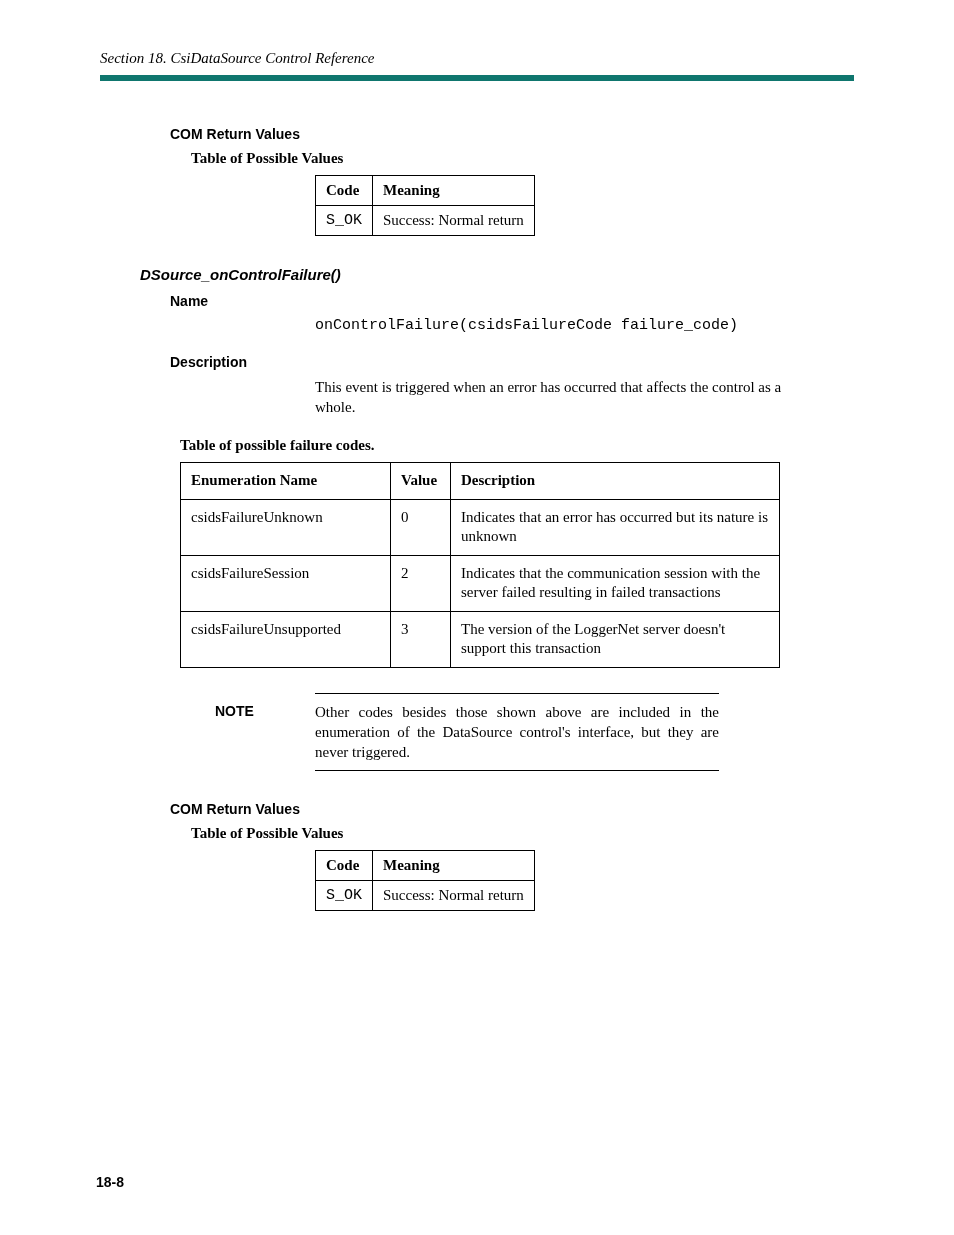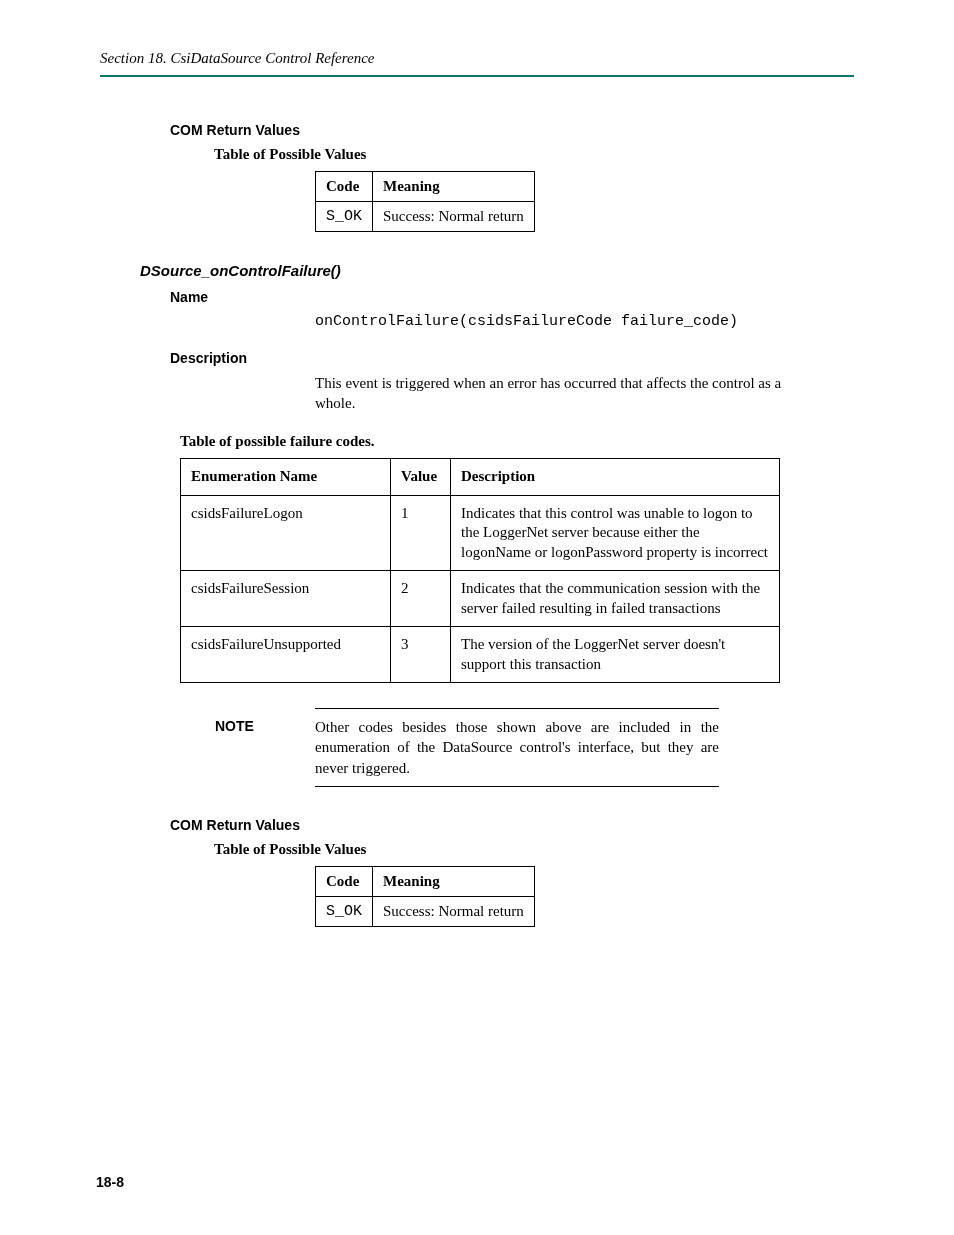"Section 18. CsiDataSource Control" .header-line { border-bottom: 2px solid #0f766e -> 6px solid #0f766e }
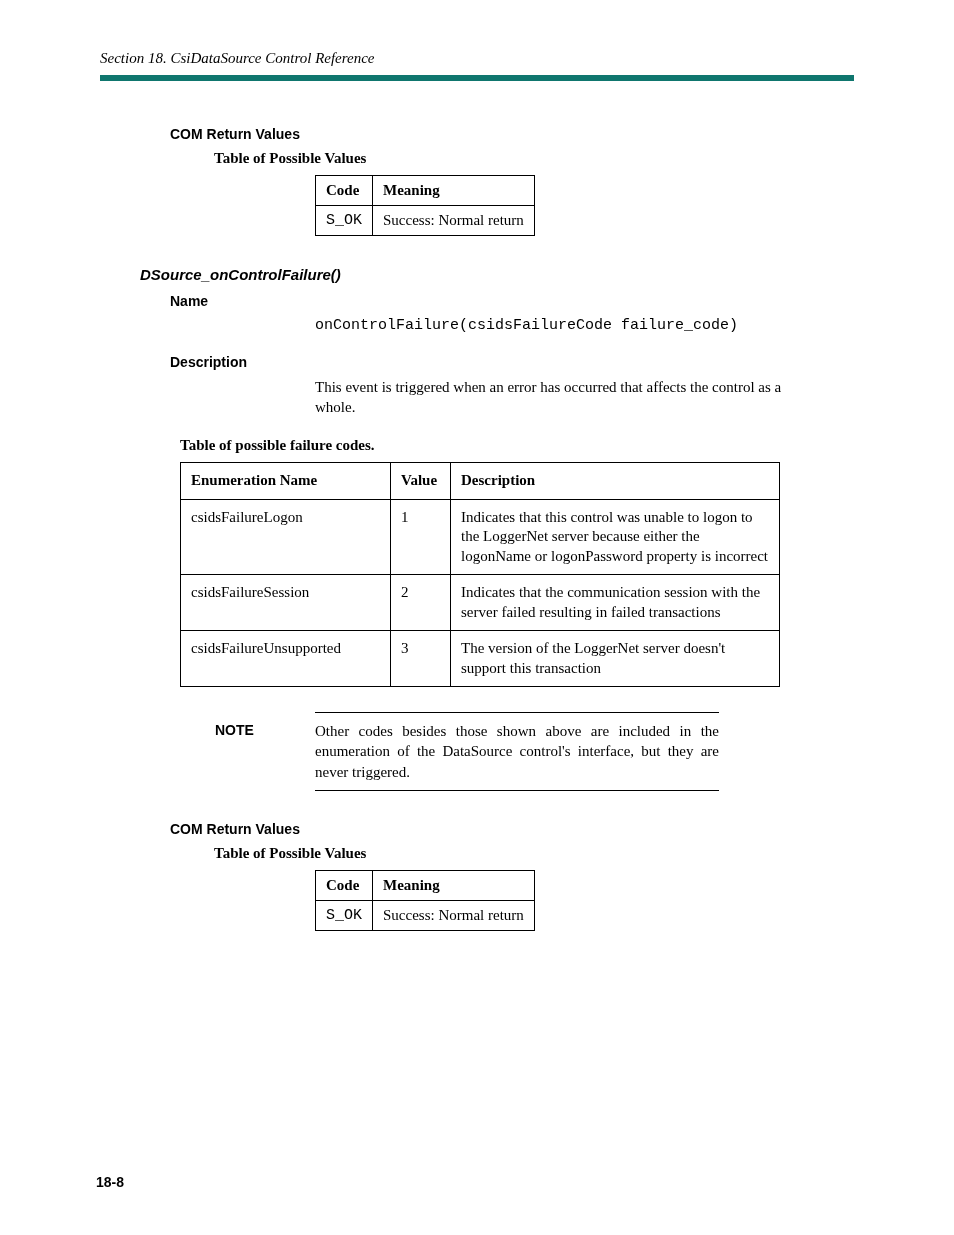"Table of Possible Values" .table-caption { margin-left: 114px -> 91px }
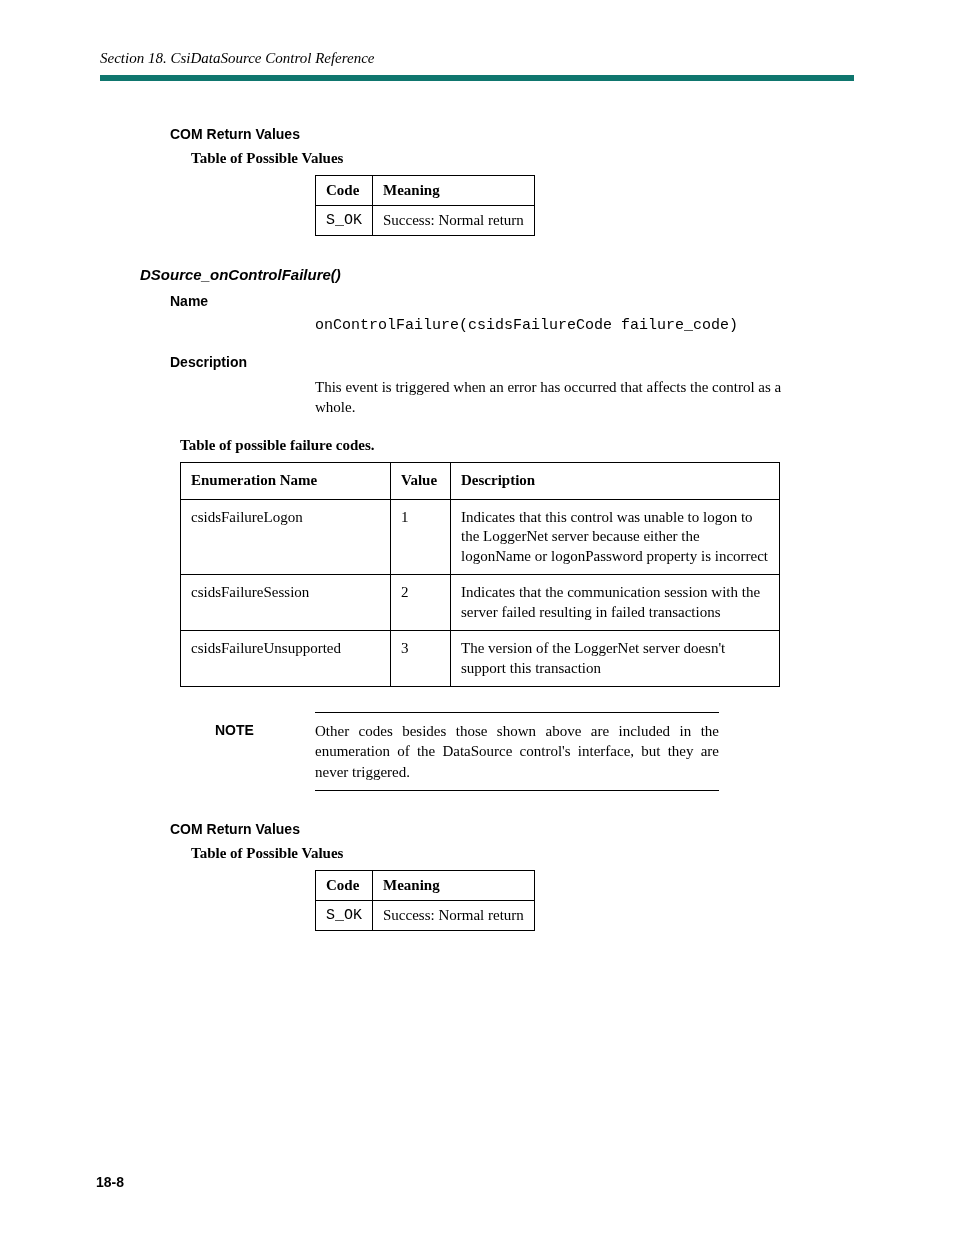"csidsFailureUnknown" tr { html: none -> <tr> <td>csidsFailureUnknown</td> <td>0</td> <td>Indicates that an error has occurred but its nature is unknown</td> </tr> }
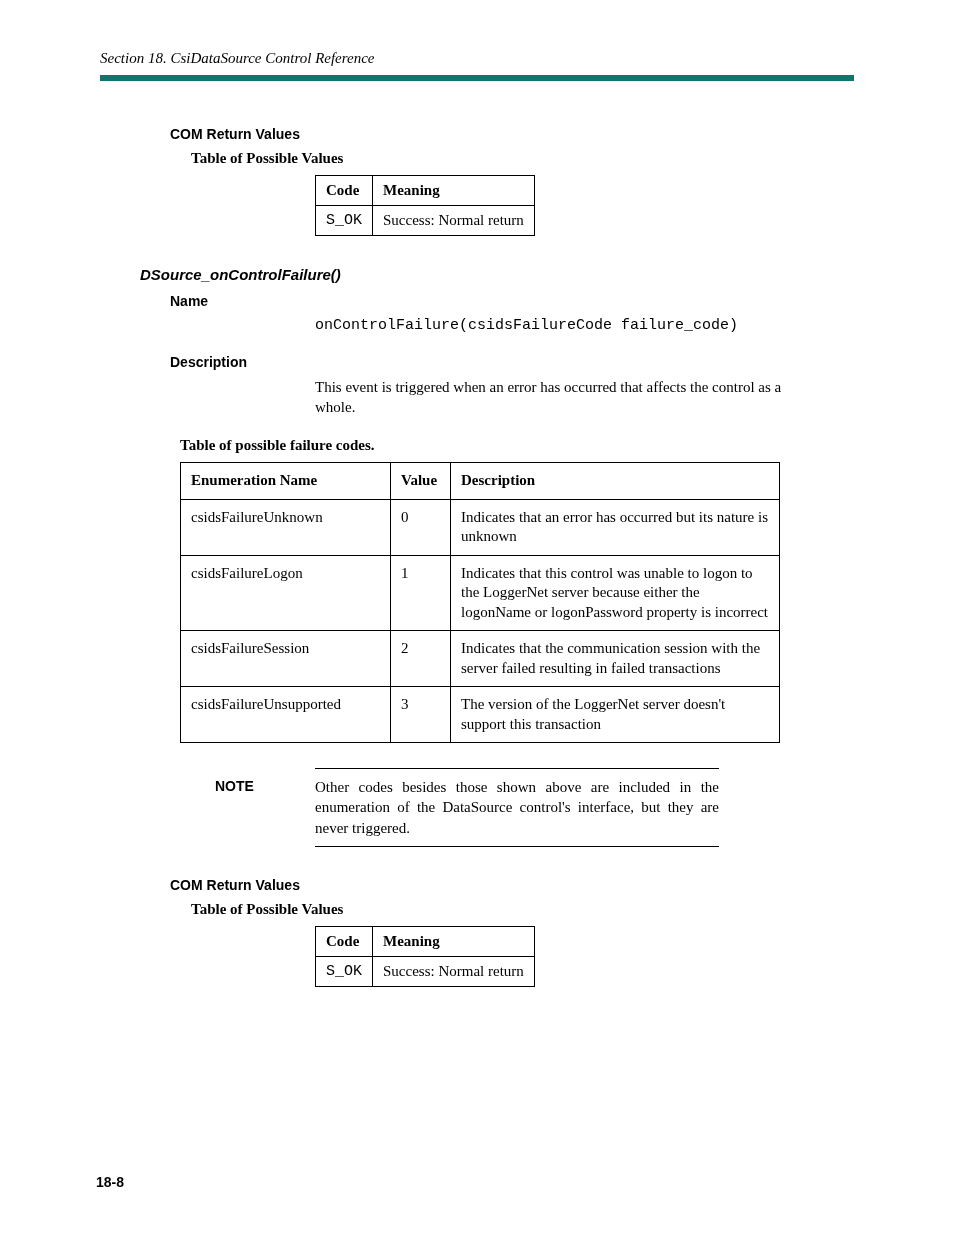"csidsFailureLogon" tr { html: <tr> <td>csidsFailureLogon</td> <td>1</td> <td>Indicates that this control was unable to logon to the LoggerNet server because either the logonName or logonPassword property is incorrect</td> </tr> -> none }
